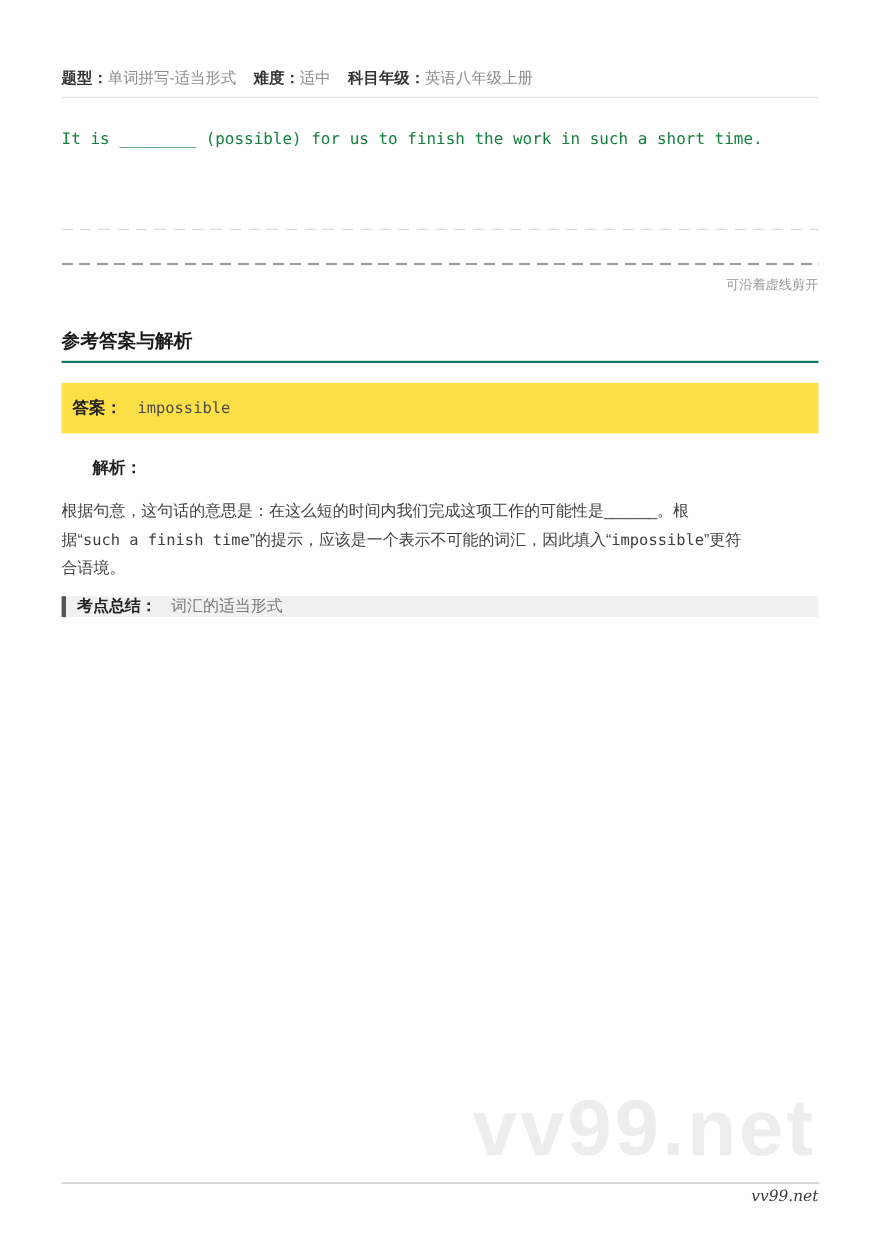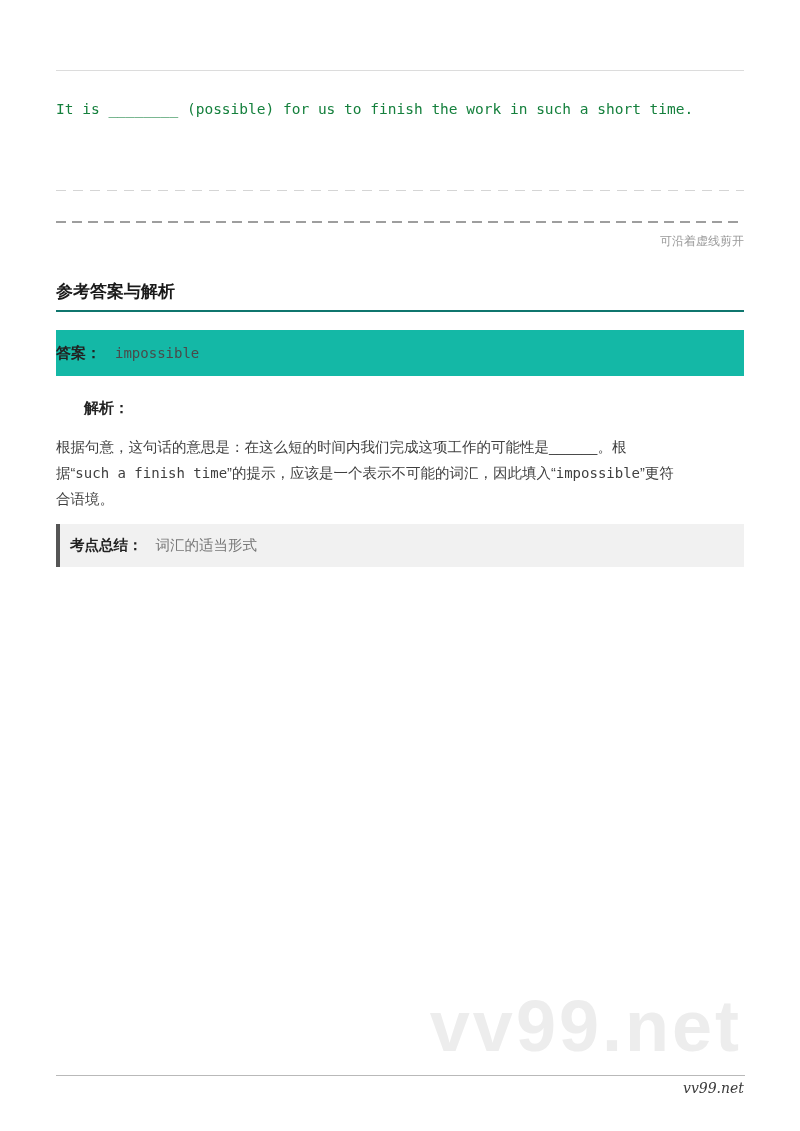"题型：单词拼写-适当形式 难度：适中 科目年级：英语八年级上册" div.meta { html: none -> <div> <span><span>题型：</span><span>单词拼写-适当形式</span></span> <span><span>难度：</span><span>适中</span></span> <span><span>科目年级：</span><span>英语八年级上册</span></span> </div> }
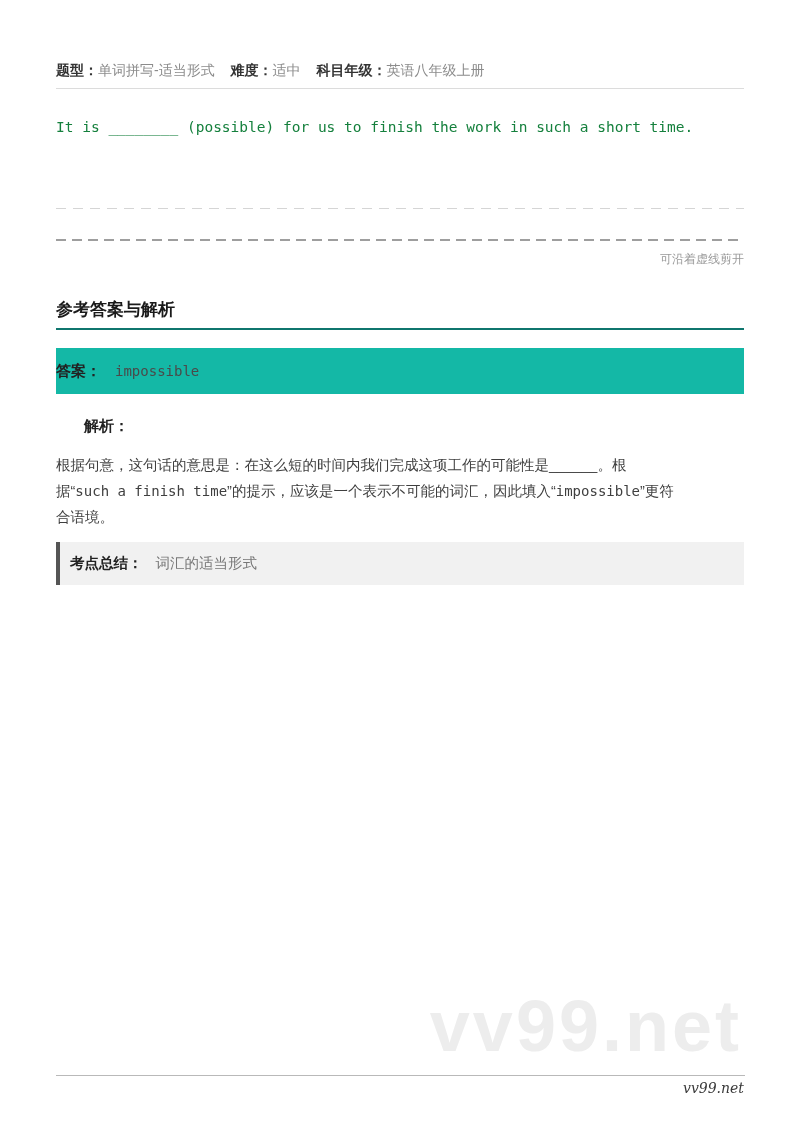"答案： impossible" .answer-box { background: #14b8a6 -> #fde047; padding: 13px 0 -> 13px 10px }
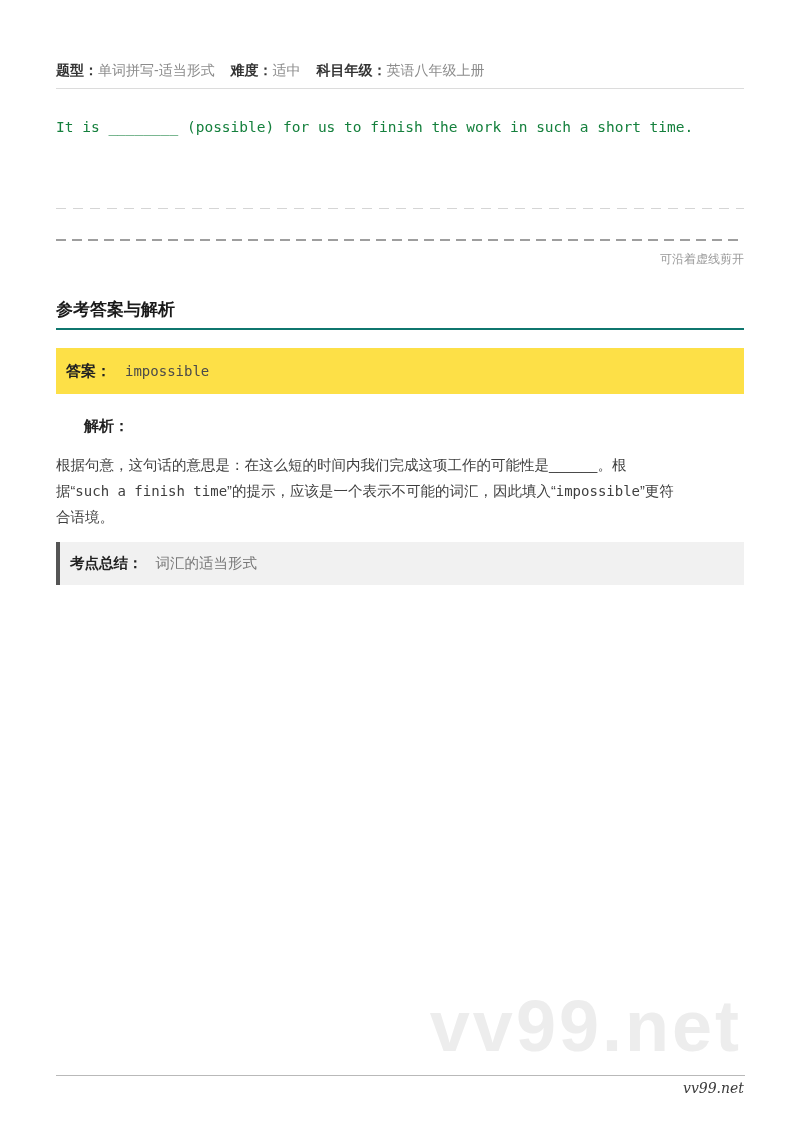"考点总结： 词汇的适当形式" .summary-box { padding: 12px 10px -> 0 10px }
